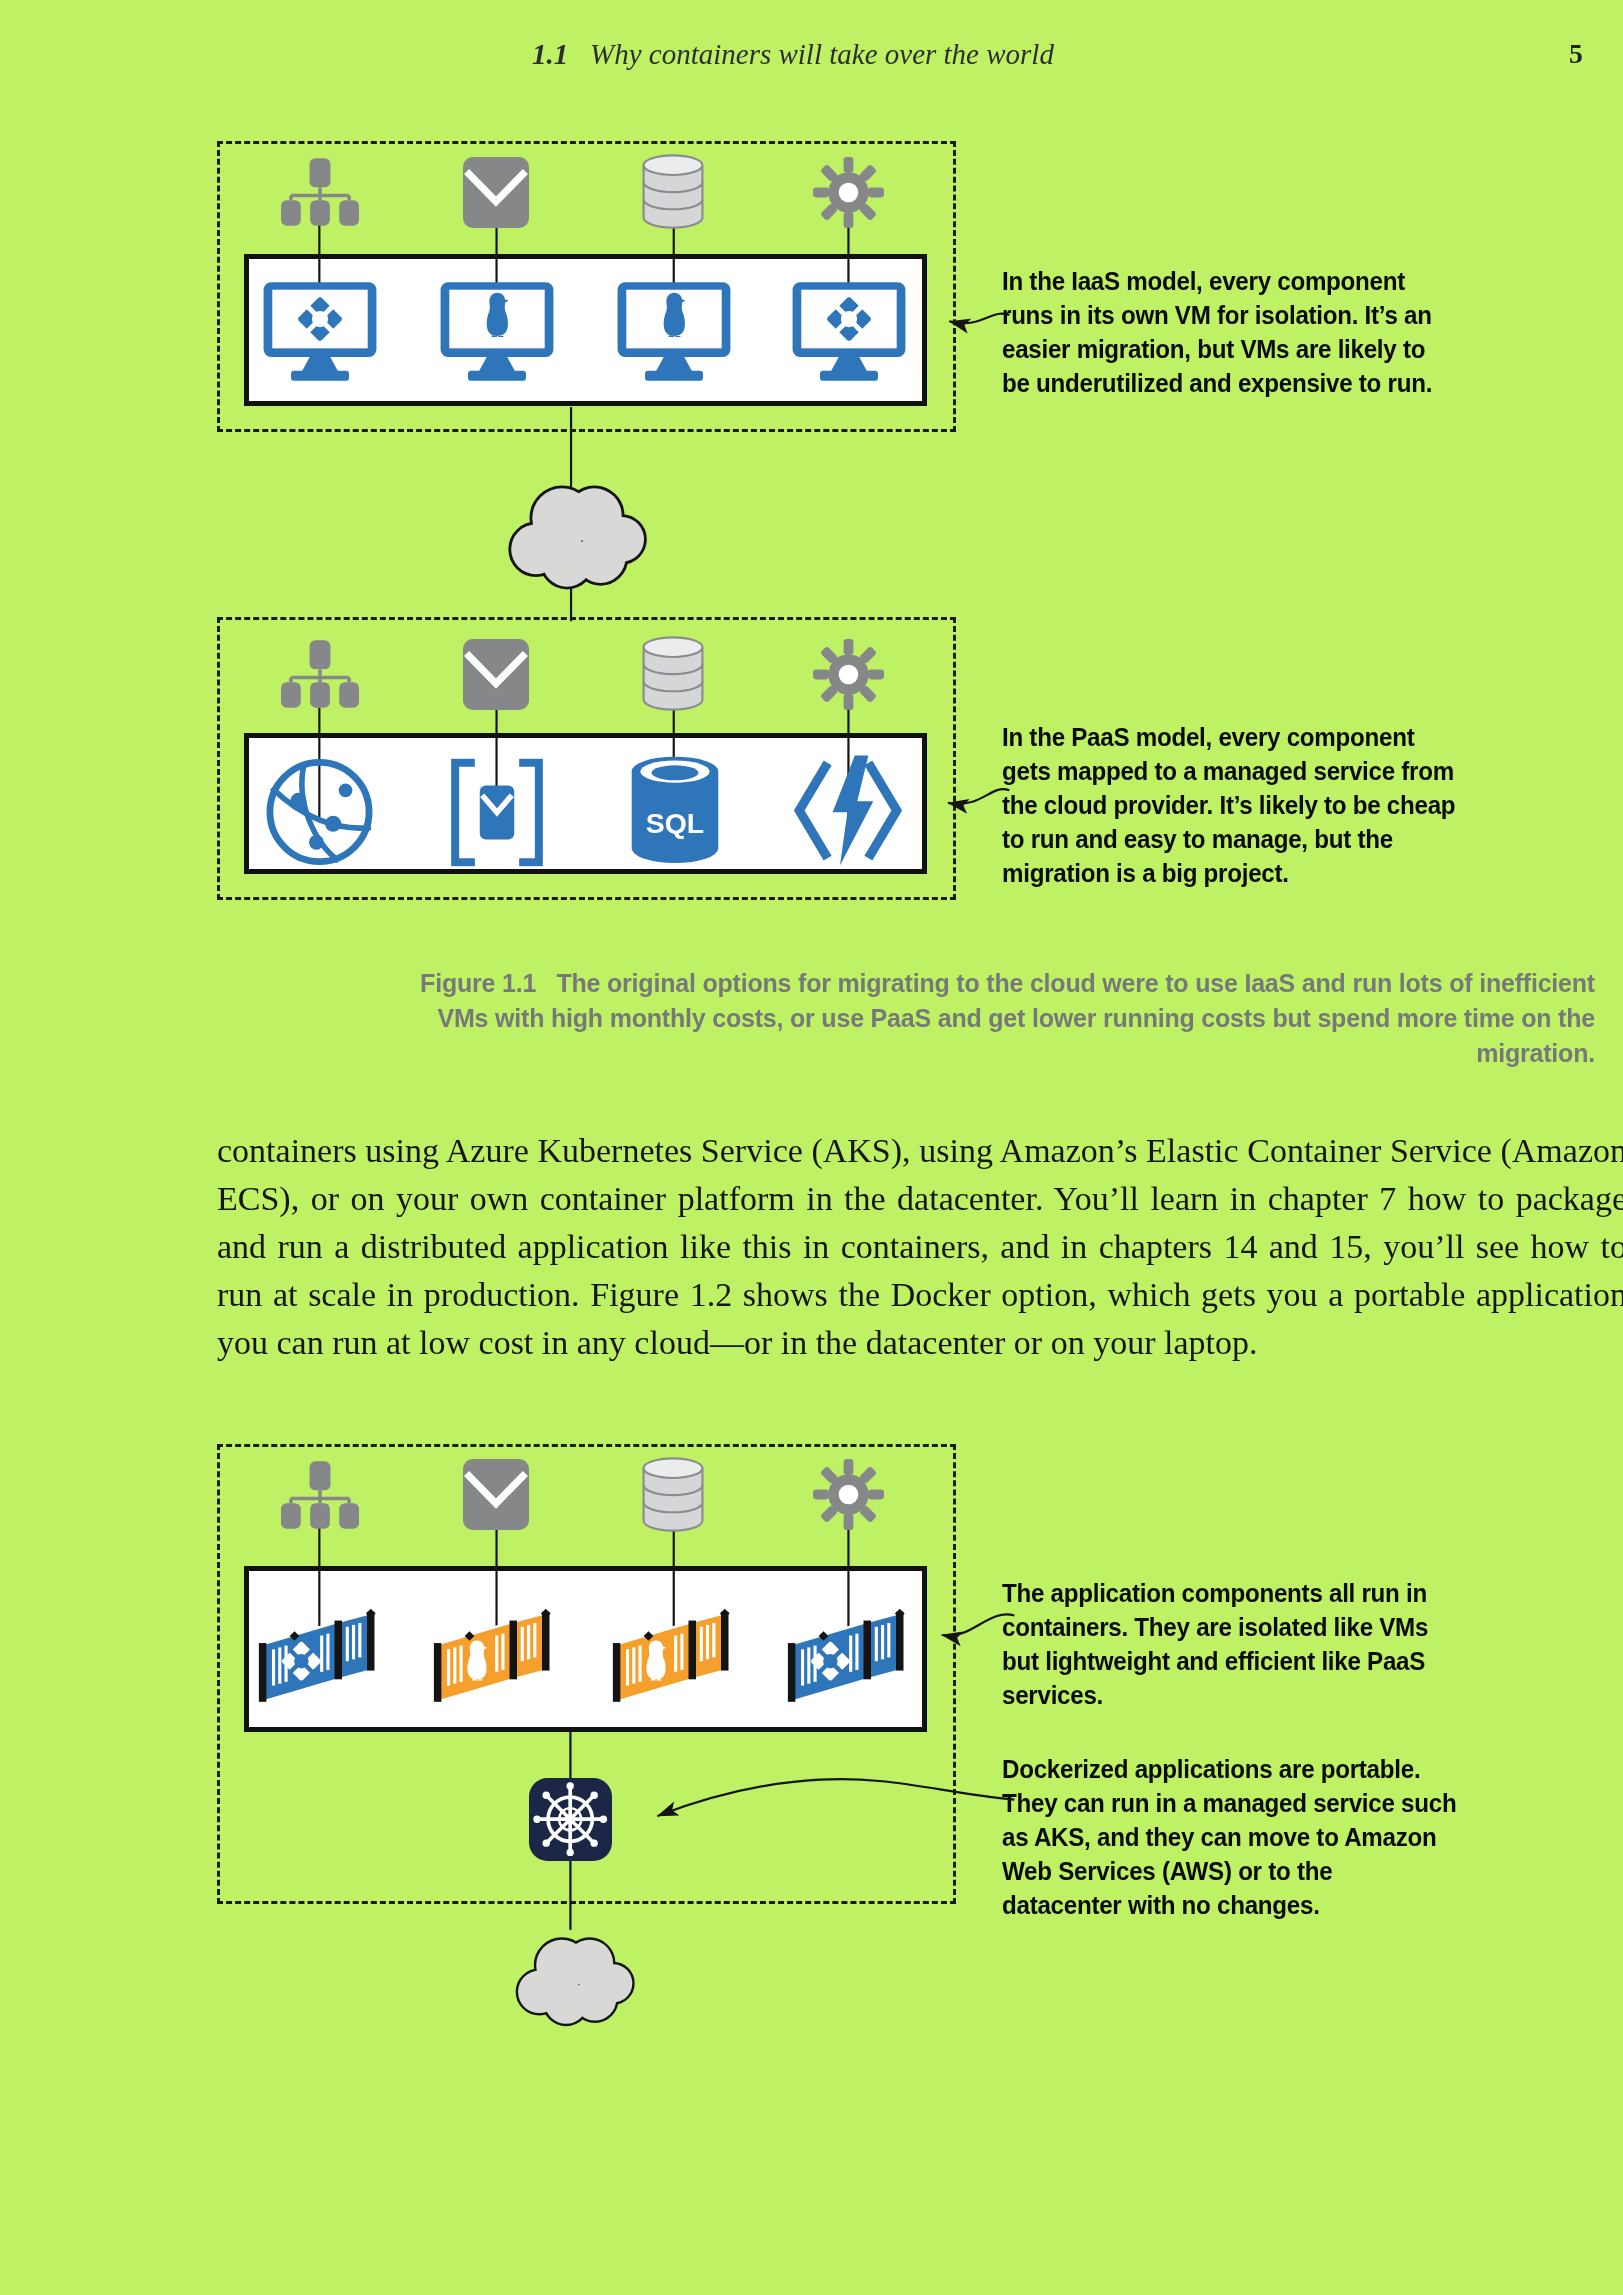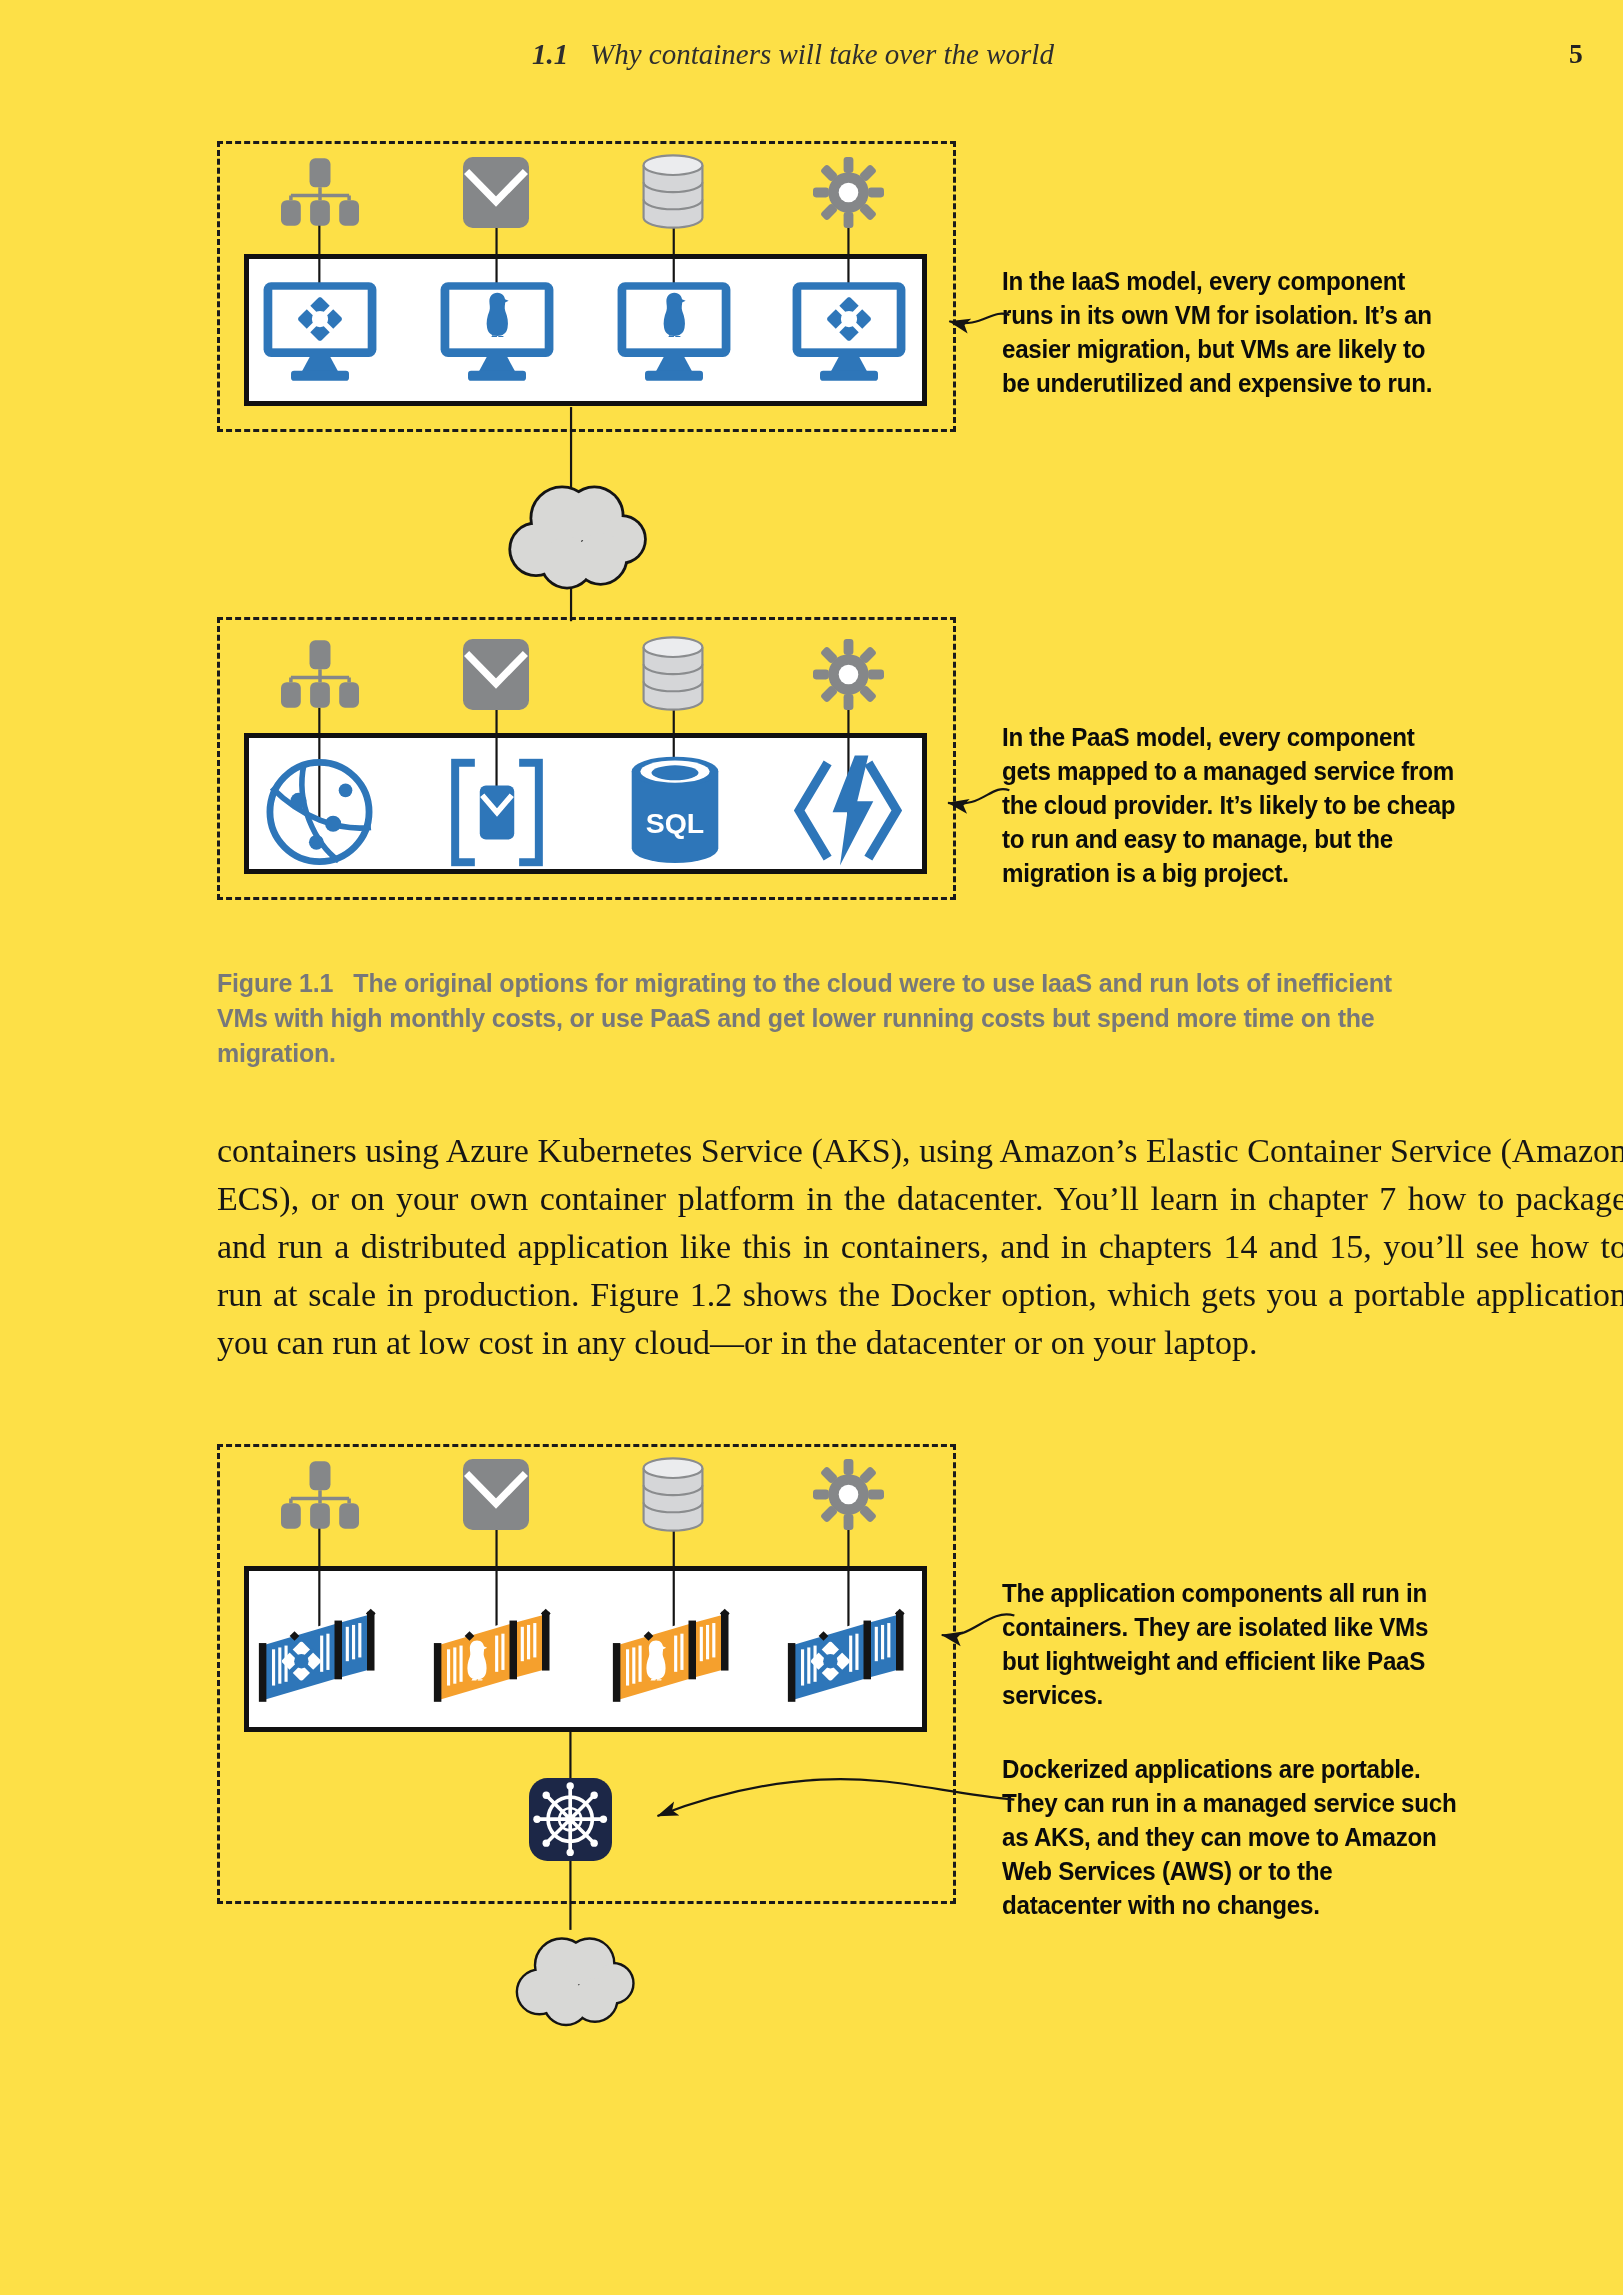"1.1 Why containers will take" #page { background: #fde047 -> #bef264 }
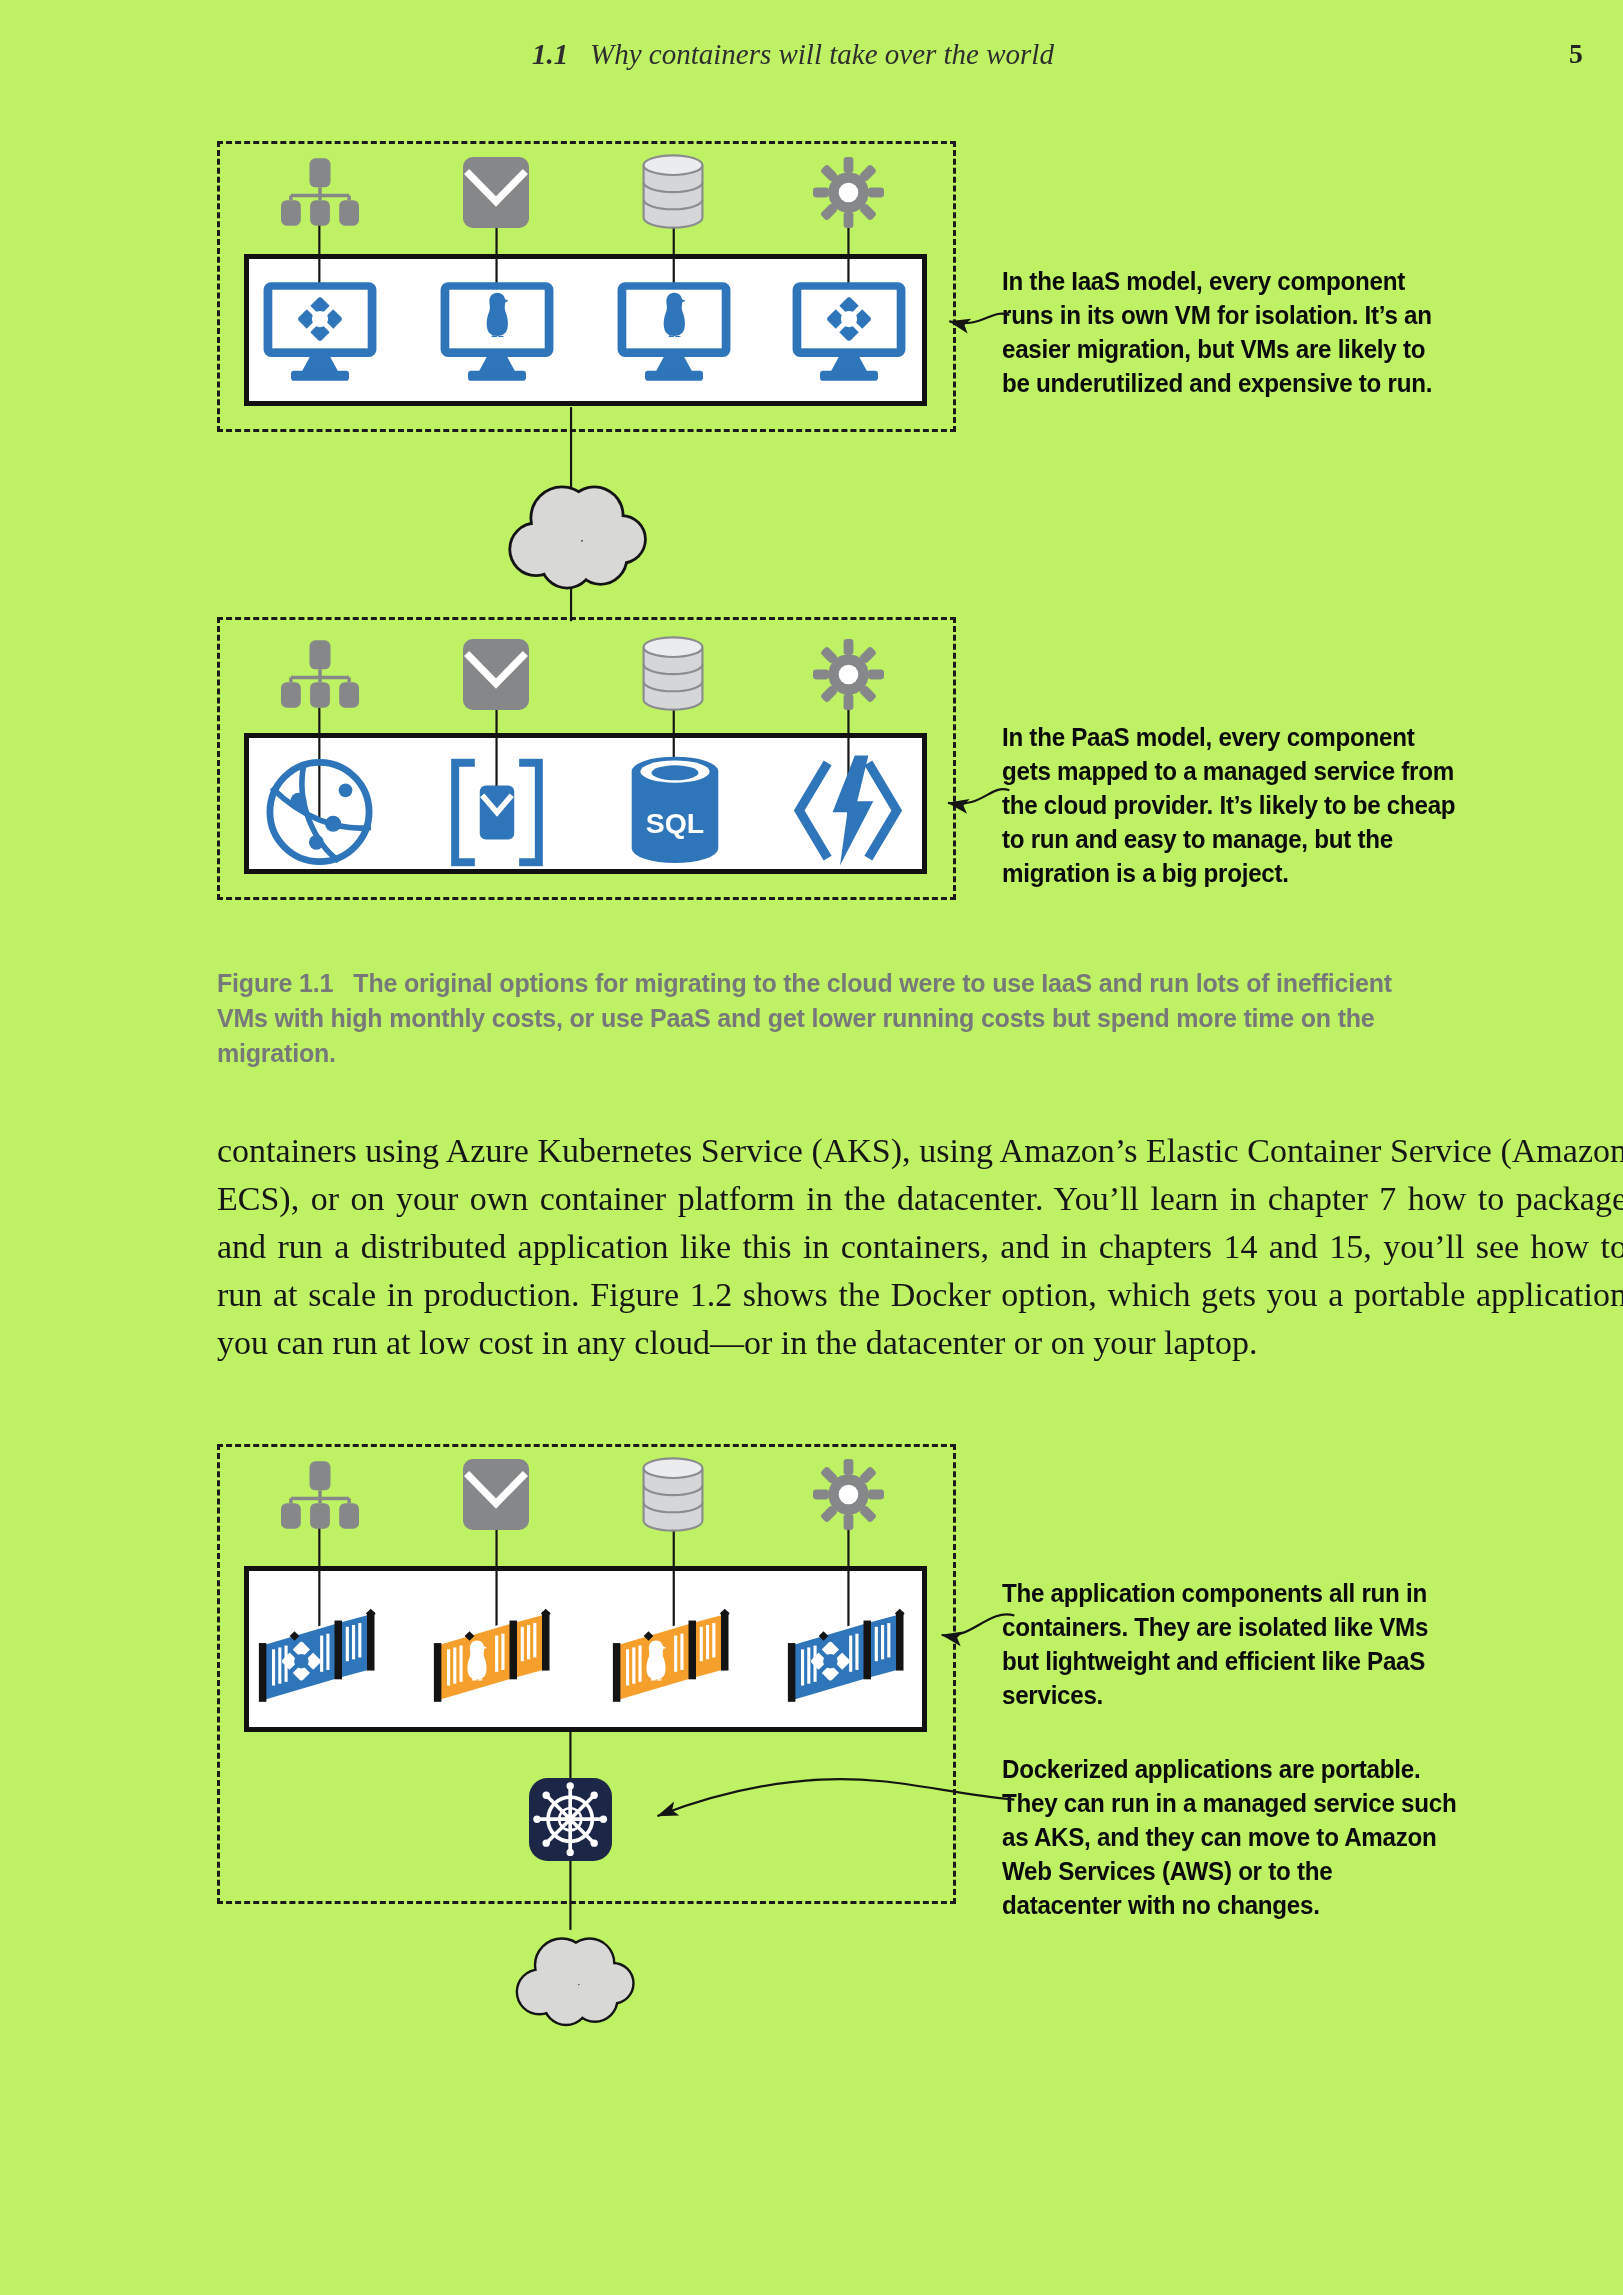"Figure 1.1 The original options" .cap { text-align: none -> right }
